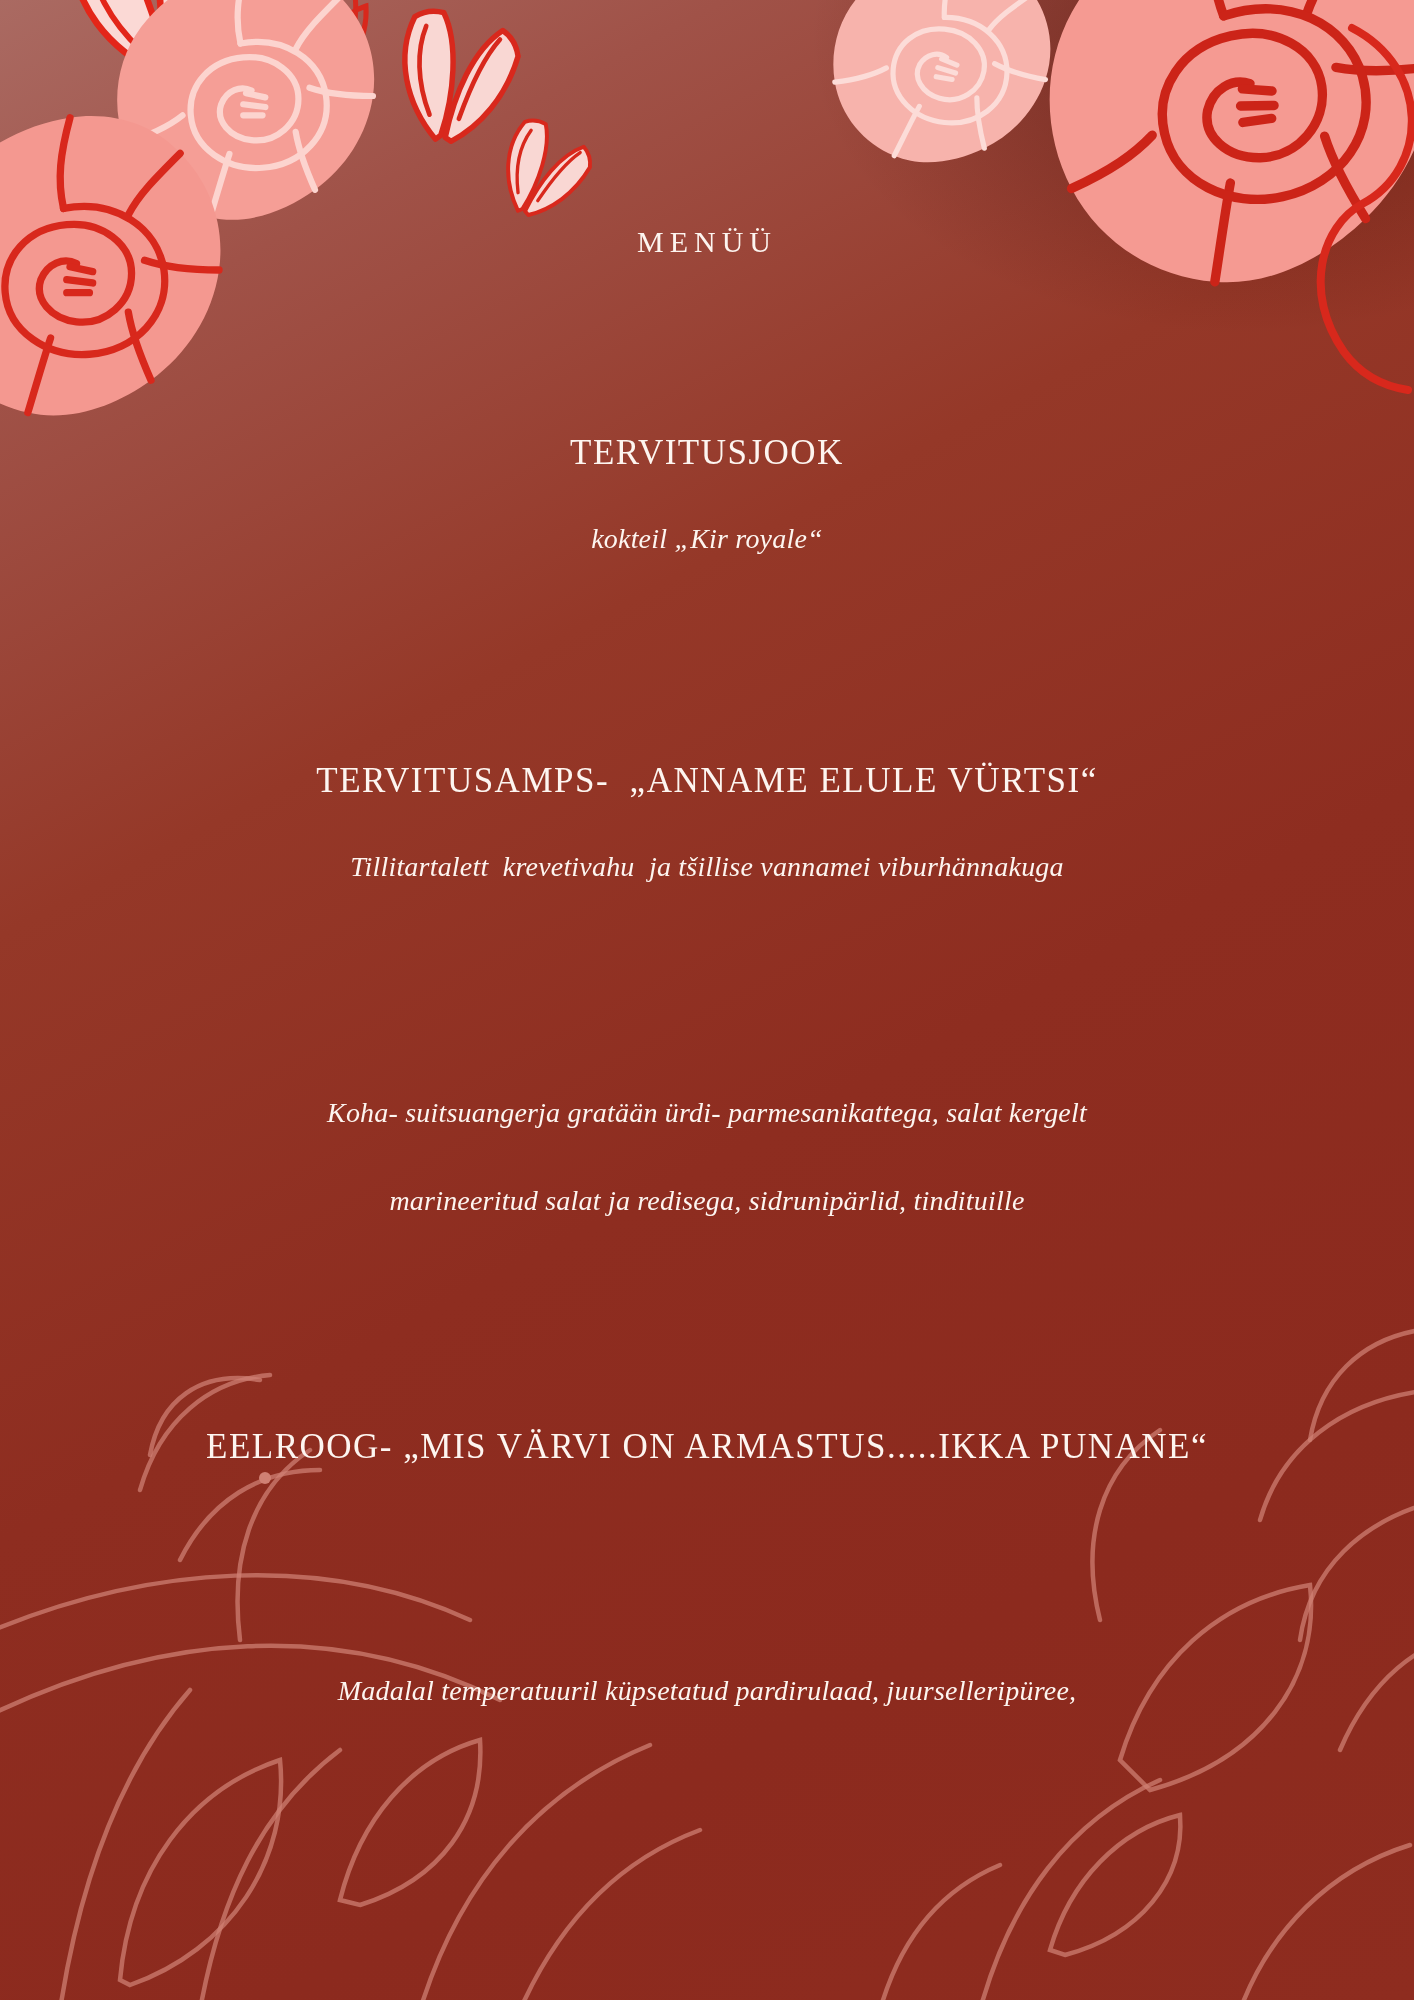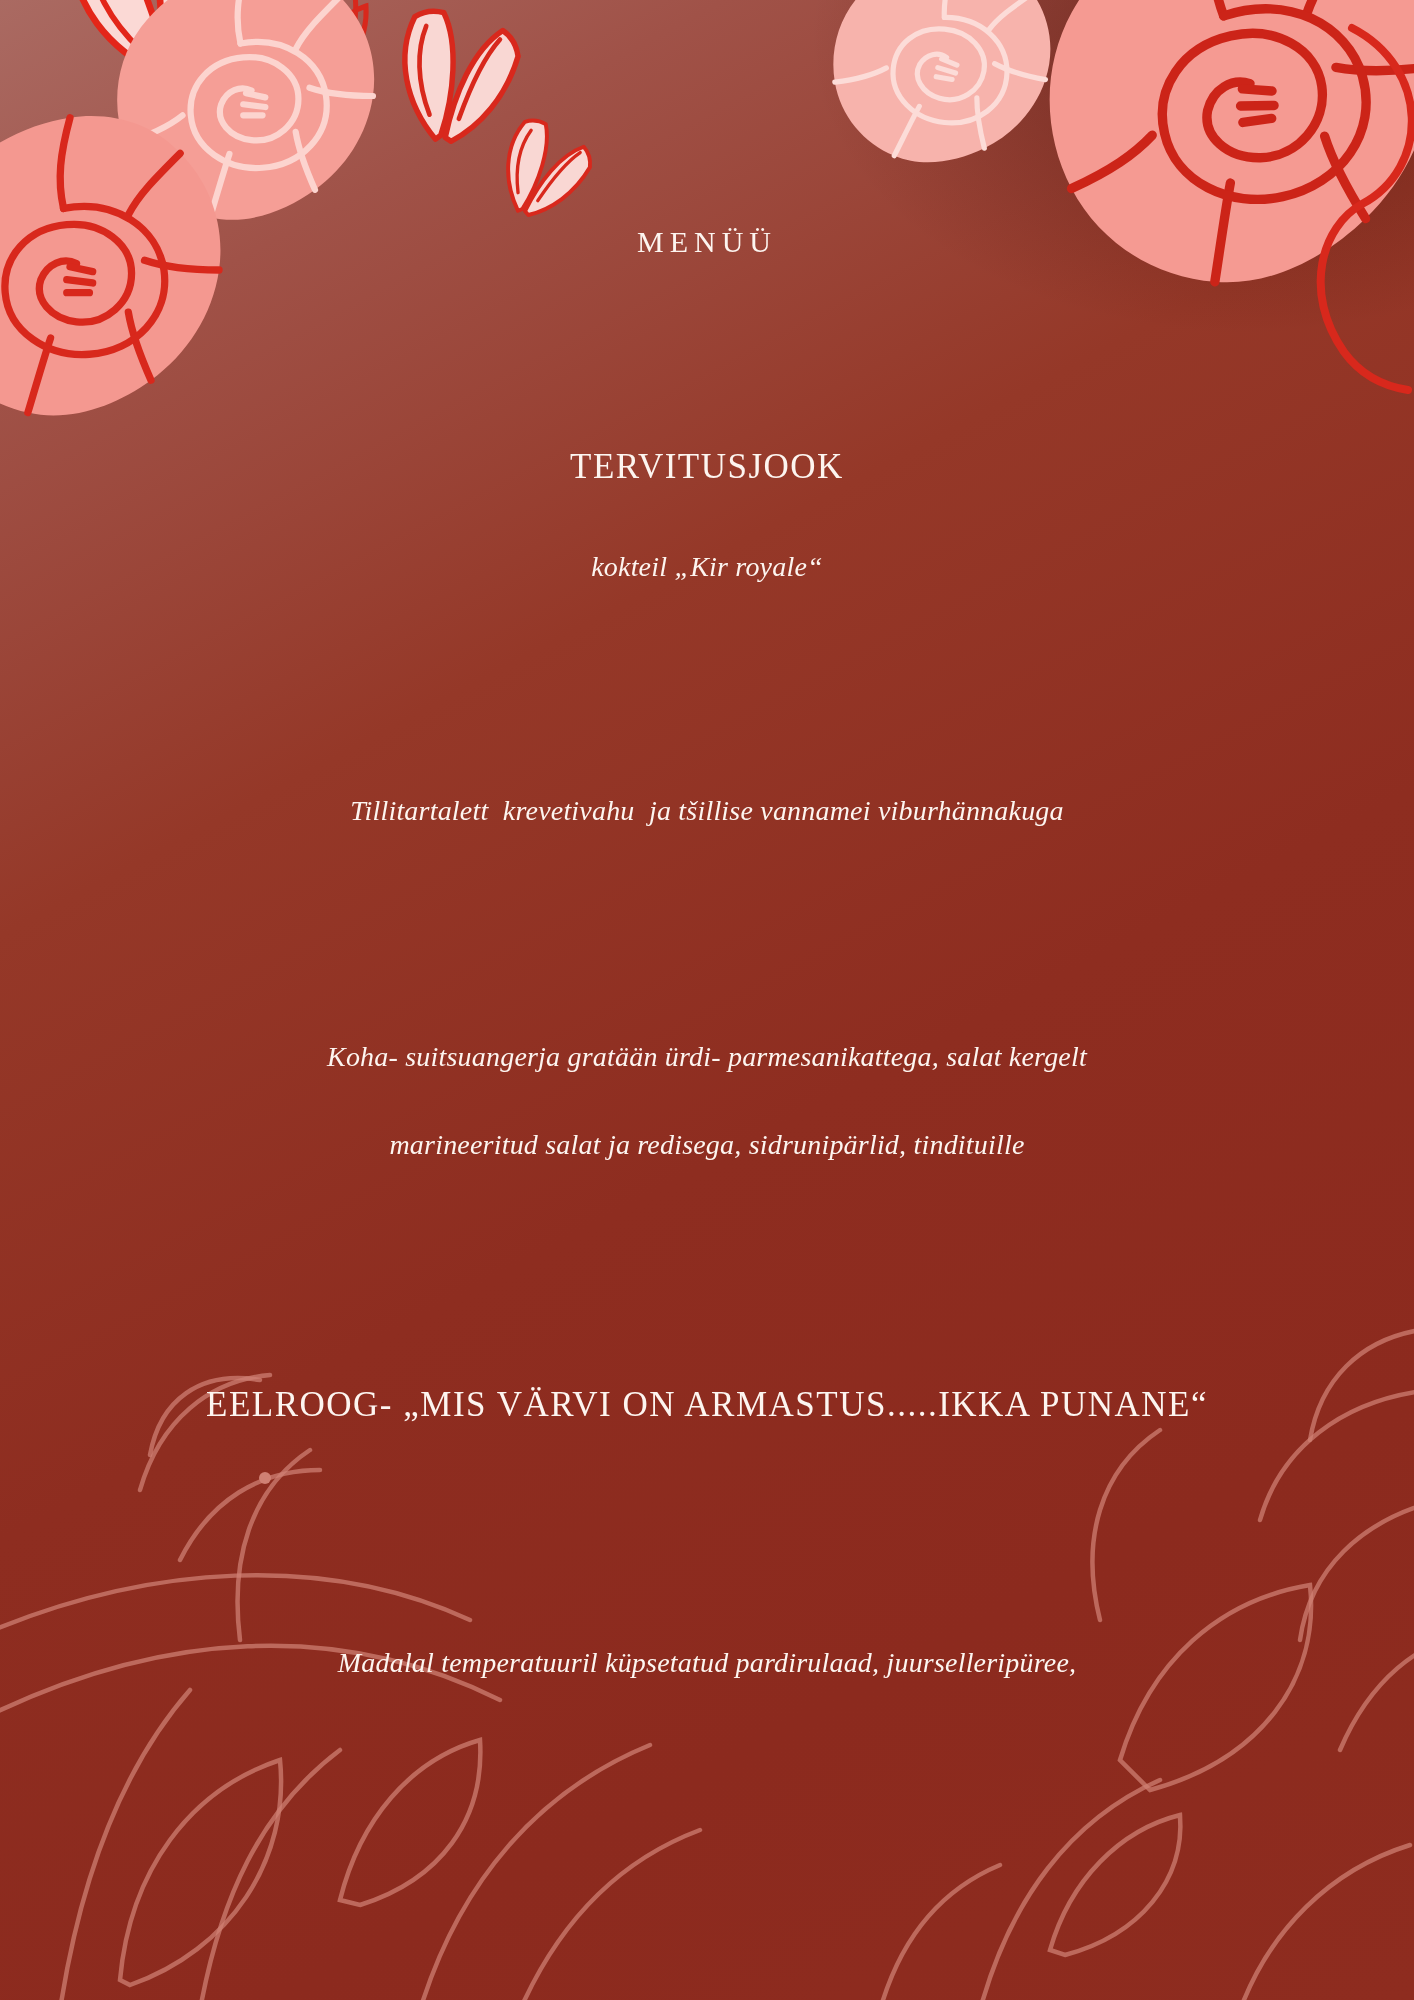"TERVITUSJOOK" .menu-heading { margin: 14px -> 0 }
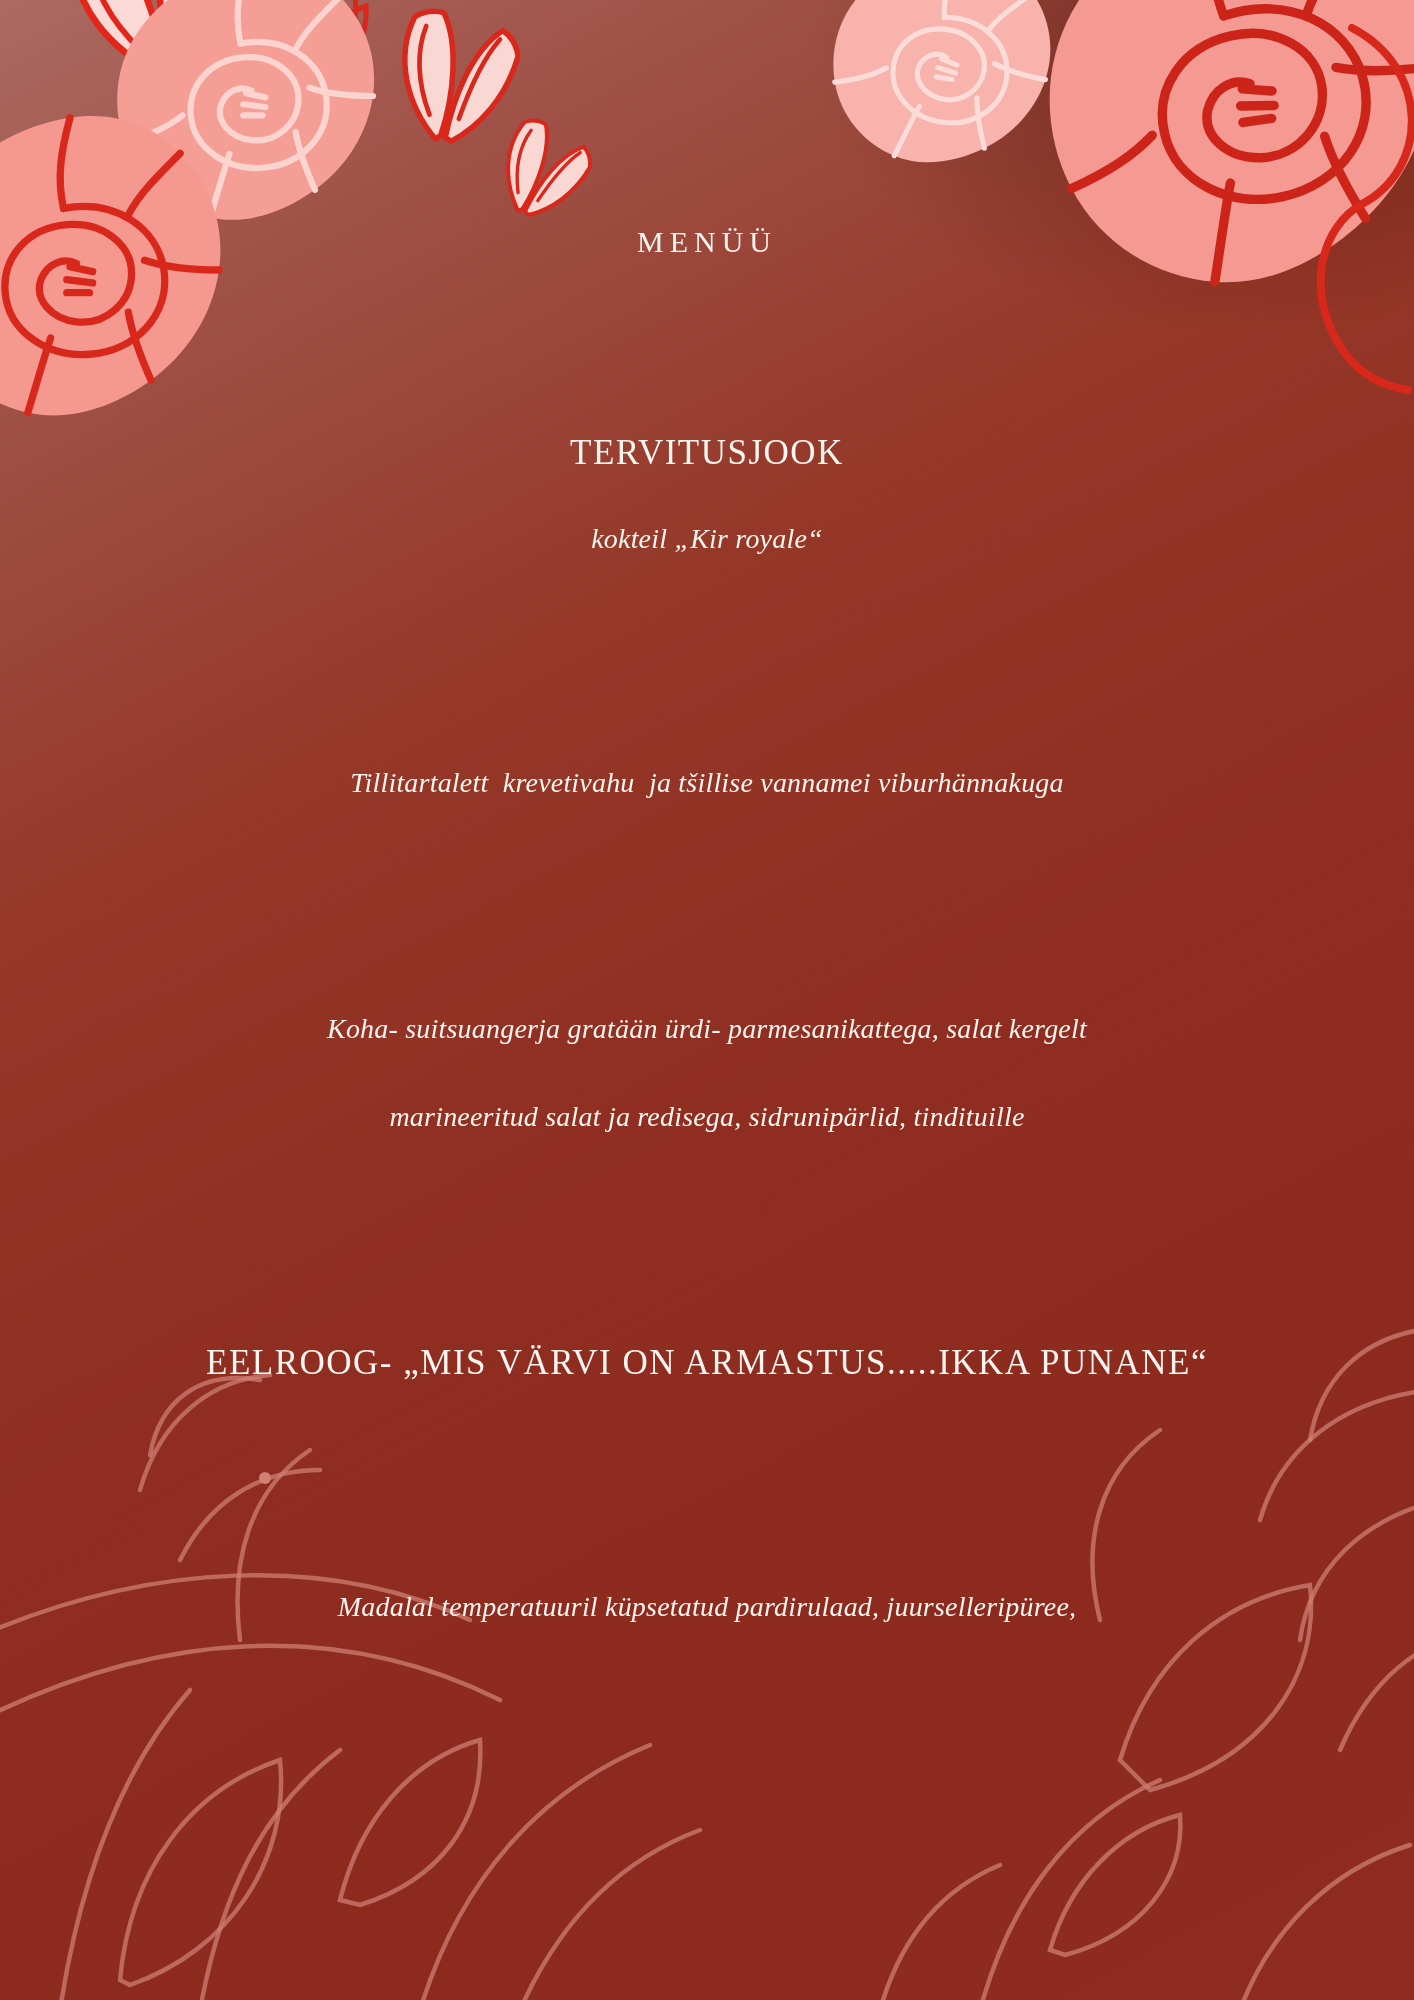"TERVITUSAMPS- „ANNAME ELULE VÜRTSI“" h2.menu-heading { html: none -> <h2>TERVITUSAMPS- „ANNAME ELULE VÜRTSI“</h2> }
